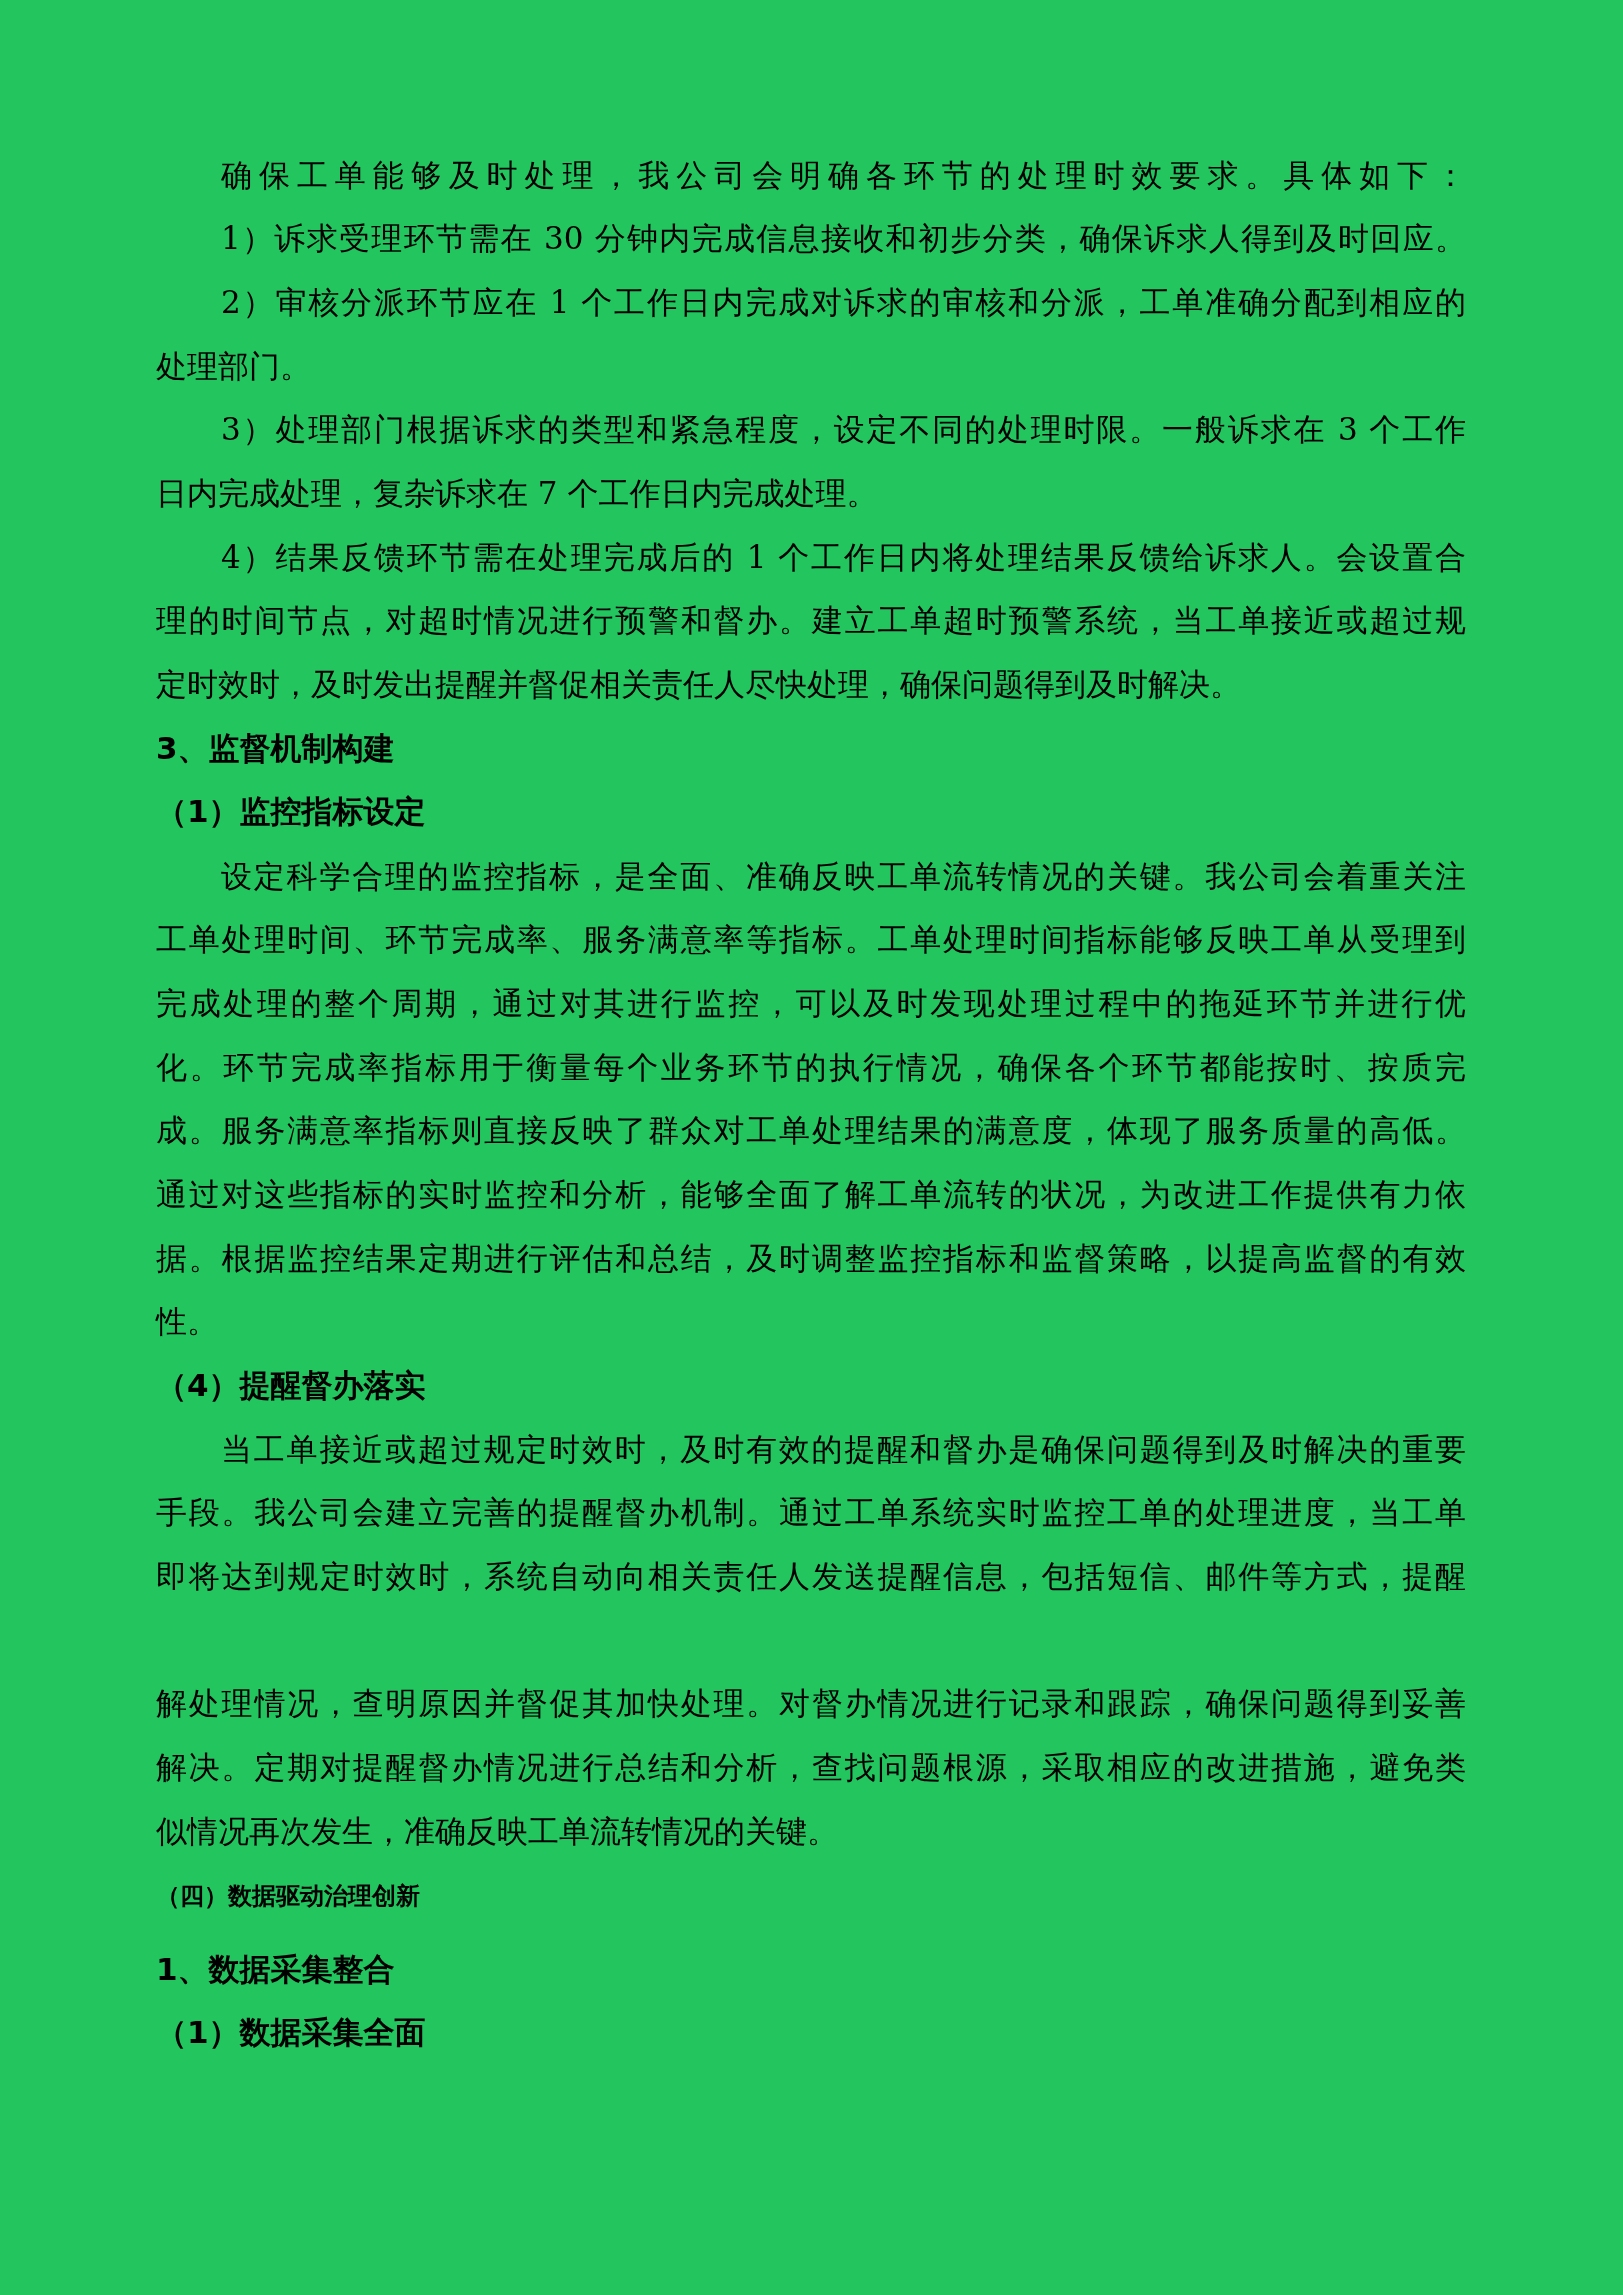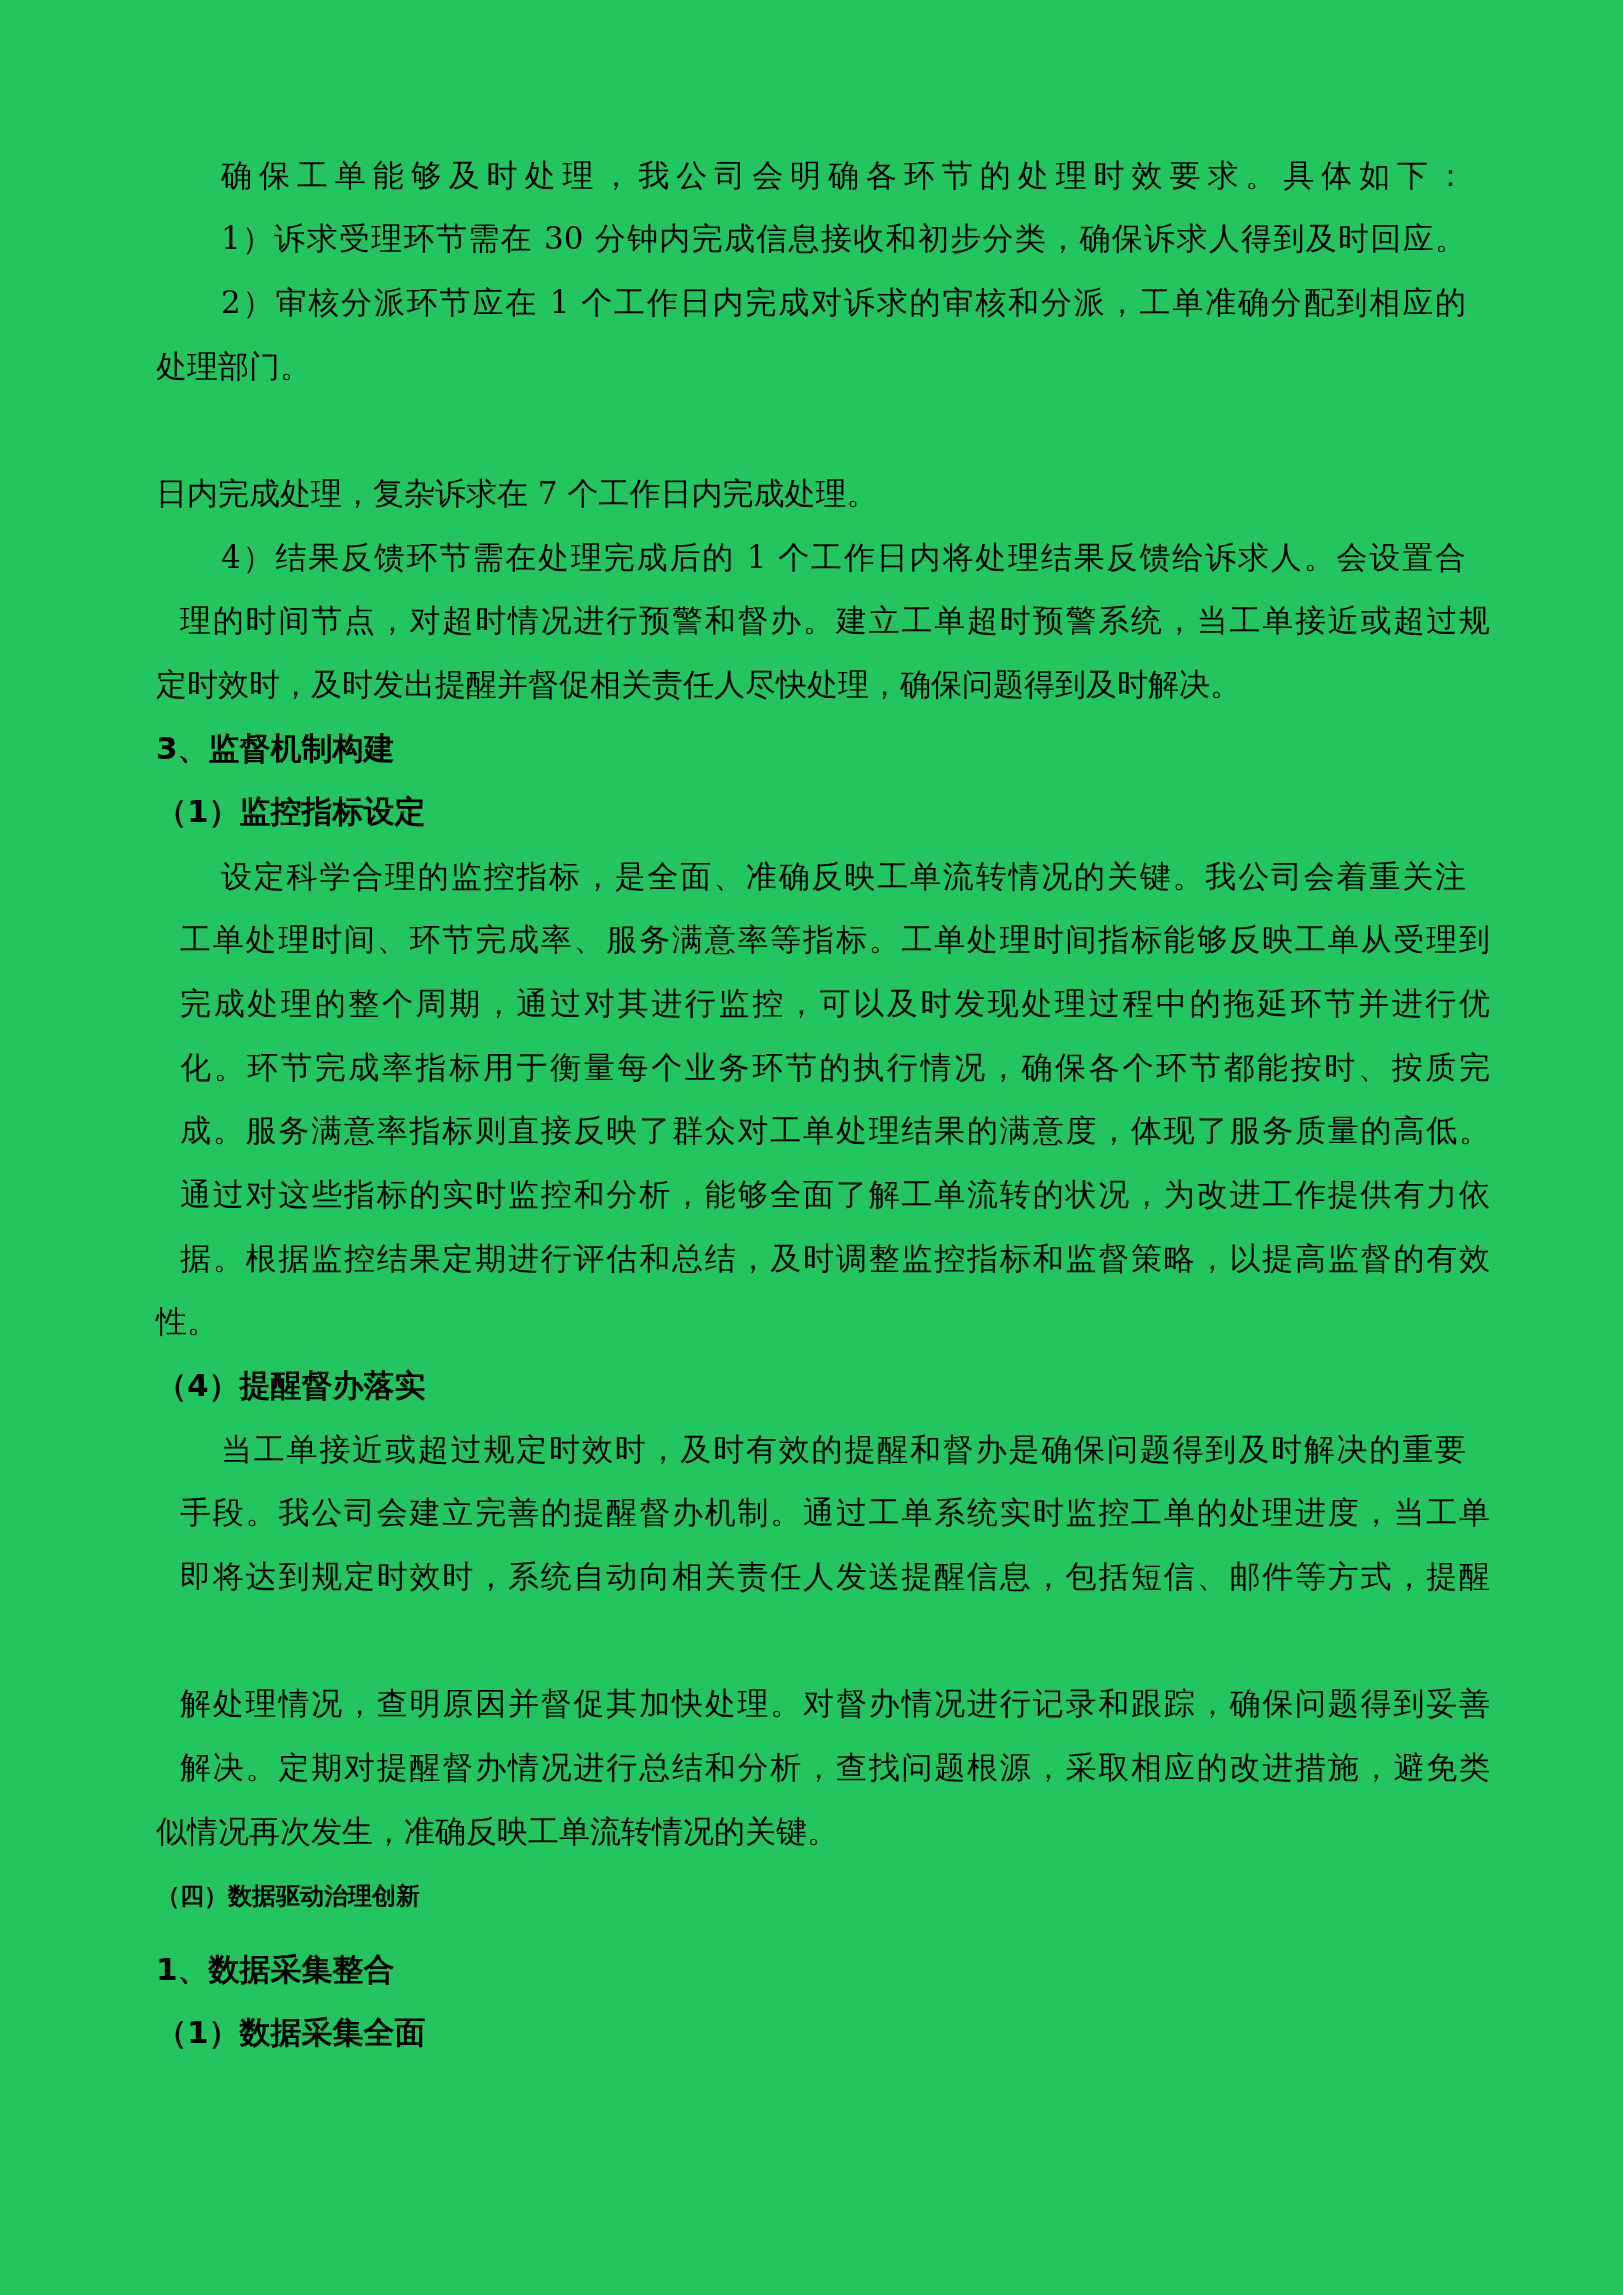"3）处理部门根据诉求的类型和紧急程度，设定不同的处理时限。一般诉求在 3 个工作" div.ln { html: none -> <div>3）处理部门根据诉求的类型和紧急程度，设定不同的处理时限。一般诉求在 3 个工作</div> }
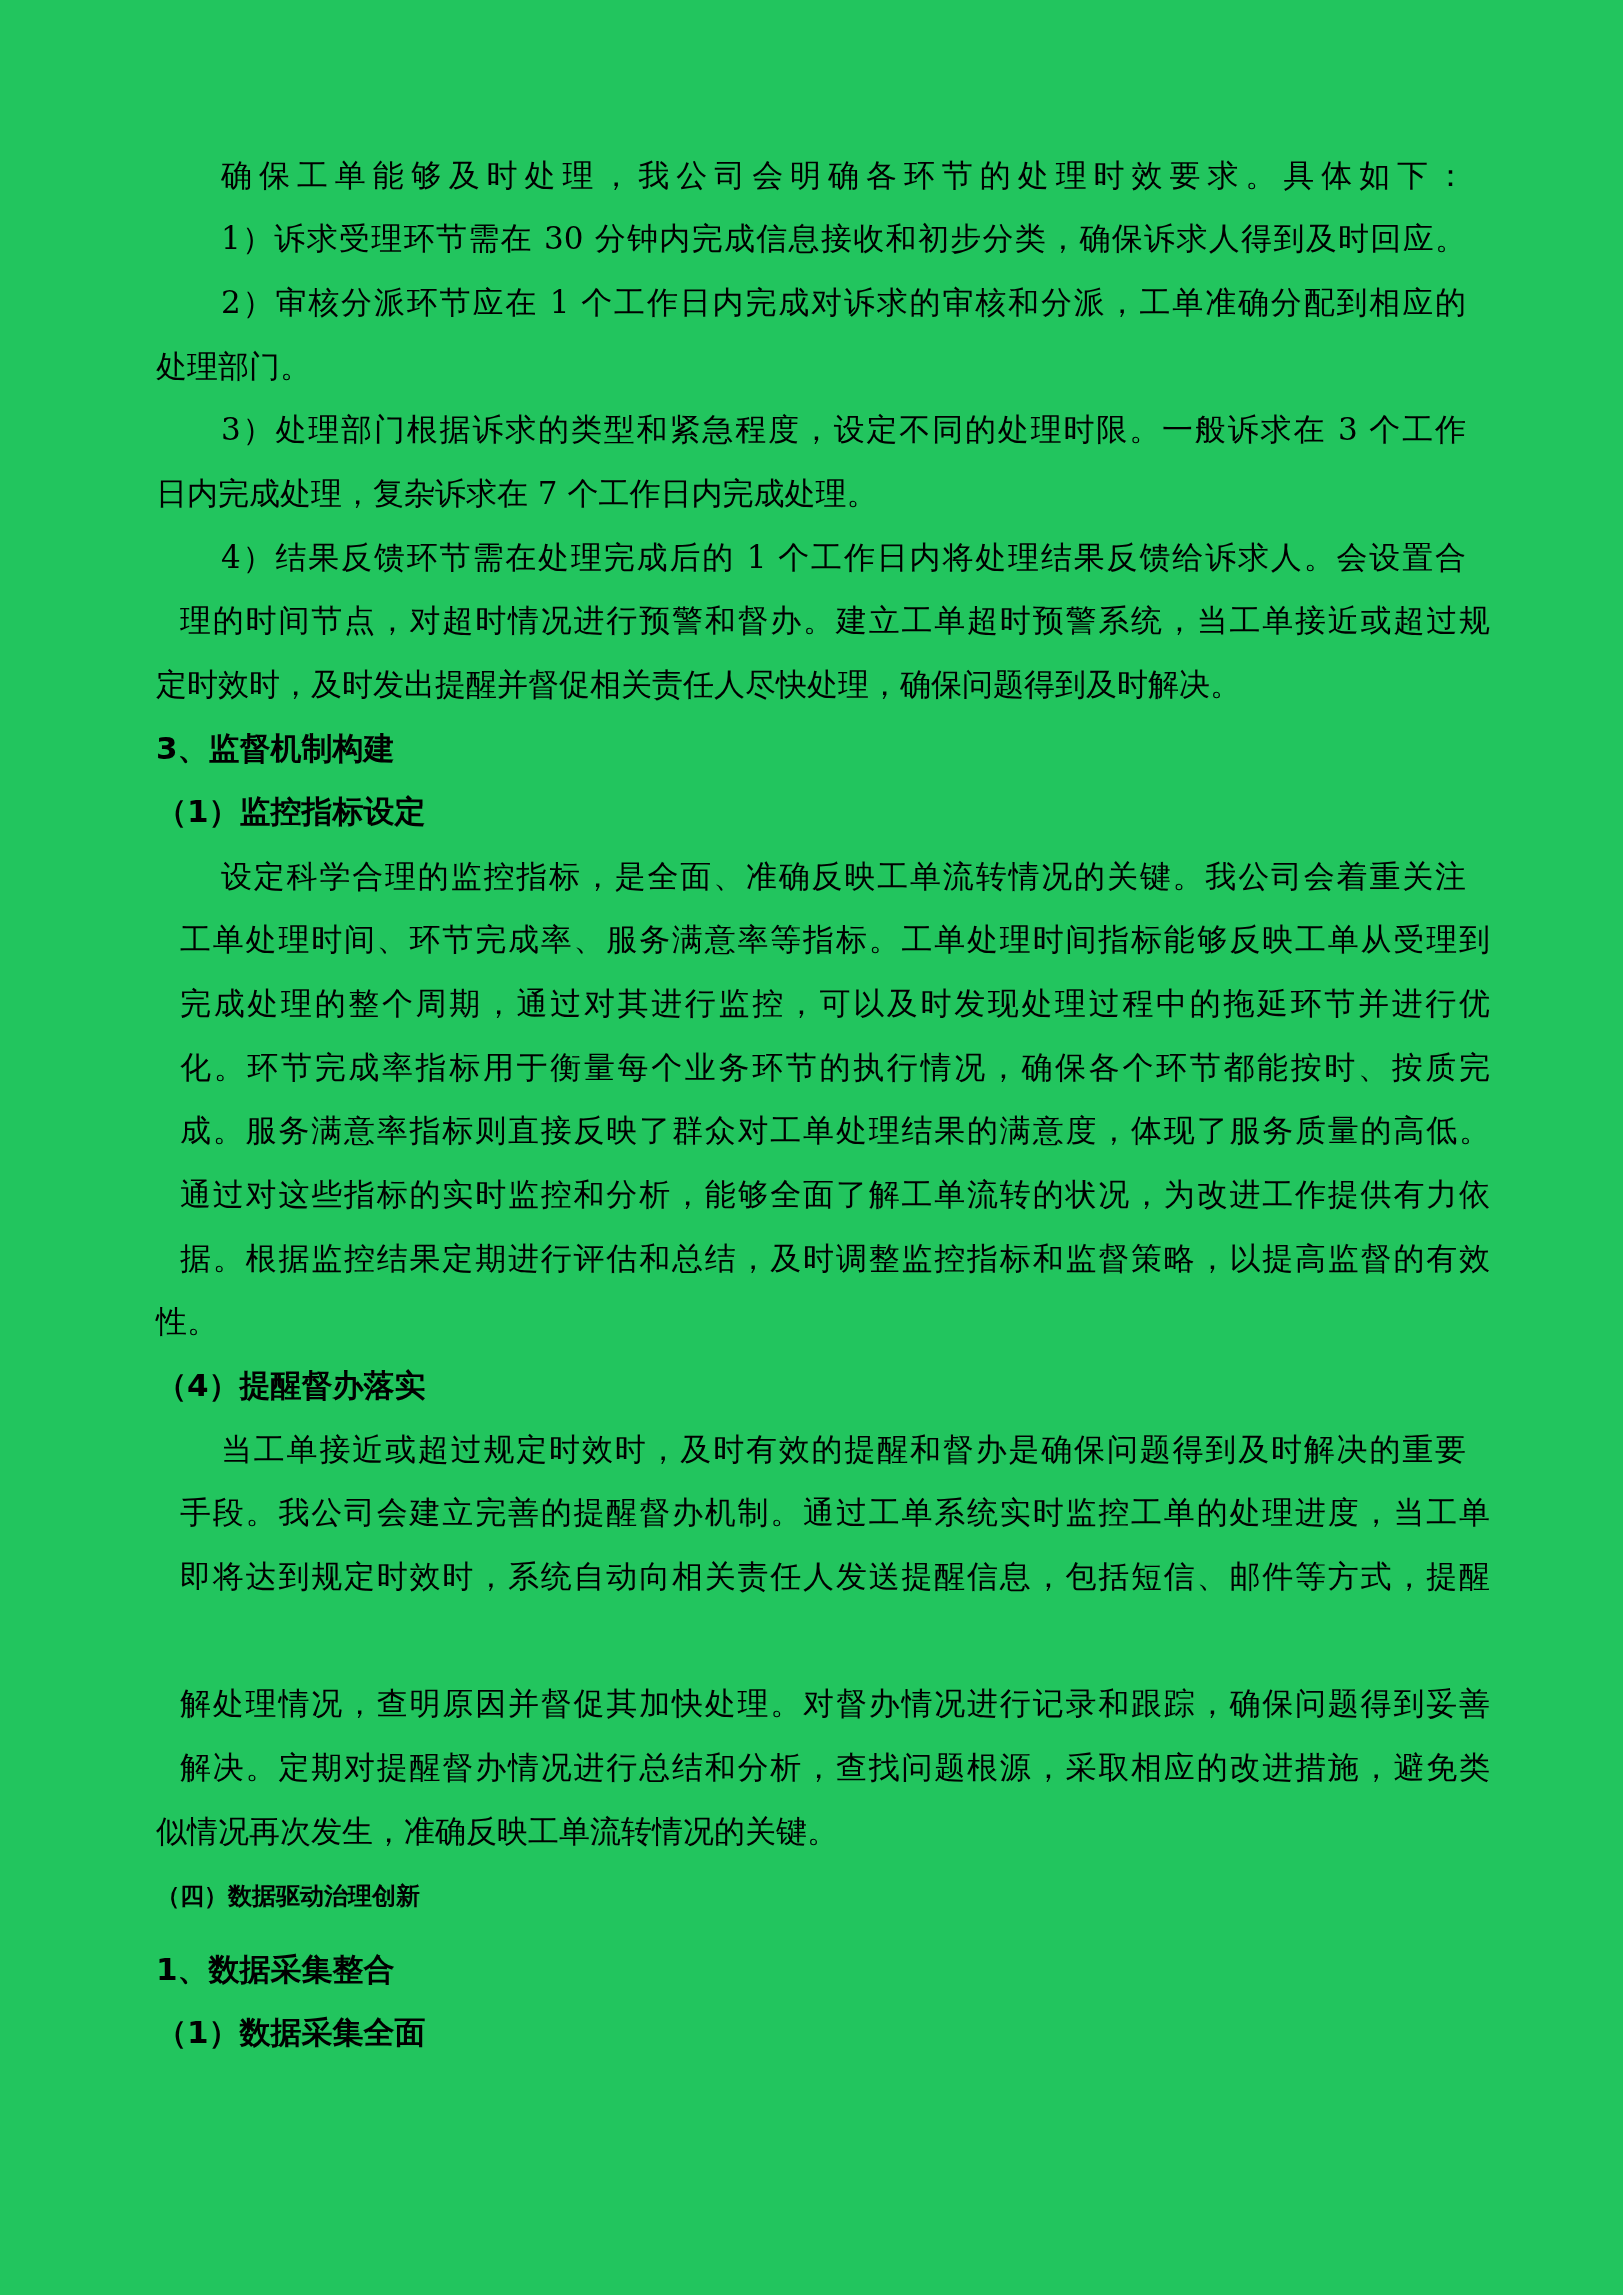"理的时间节点，对超时情况进行预警和督办。建立工单超时预警系统，当工单接近或超过规" .full { margin-left: 24px -> none }
